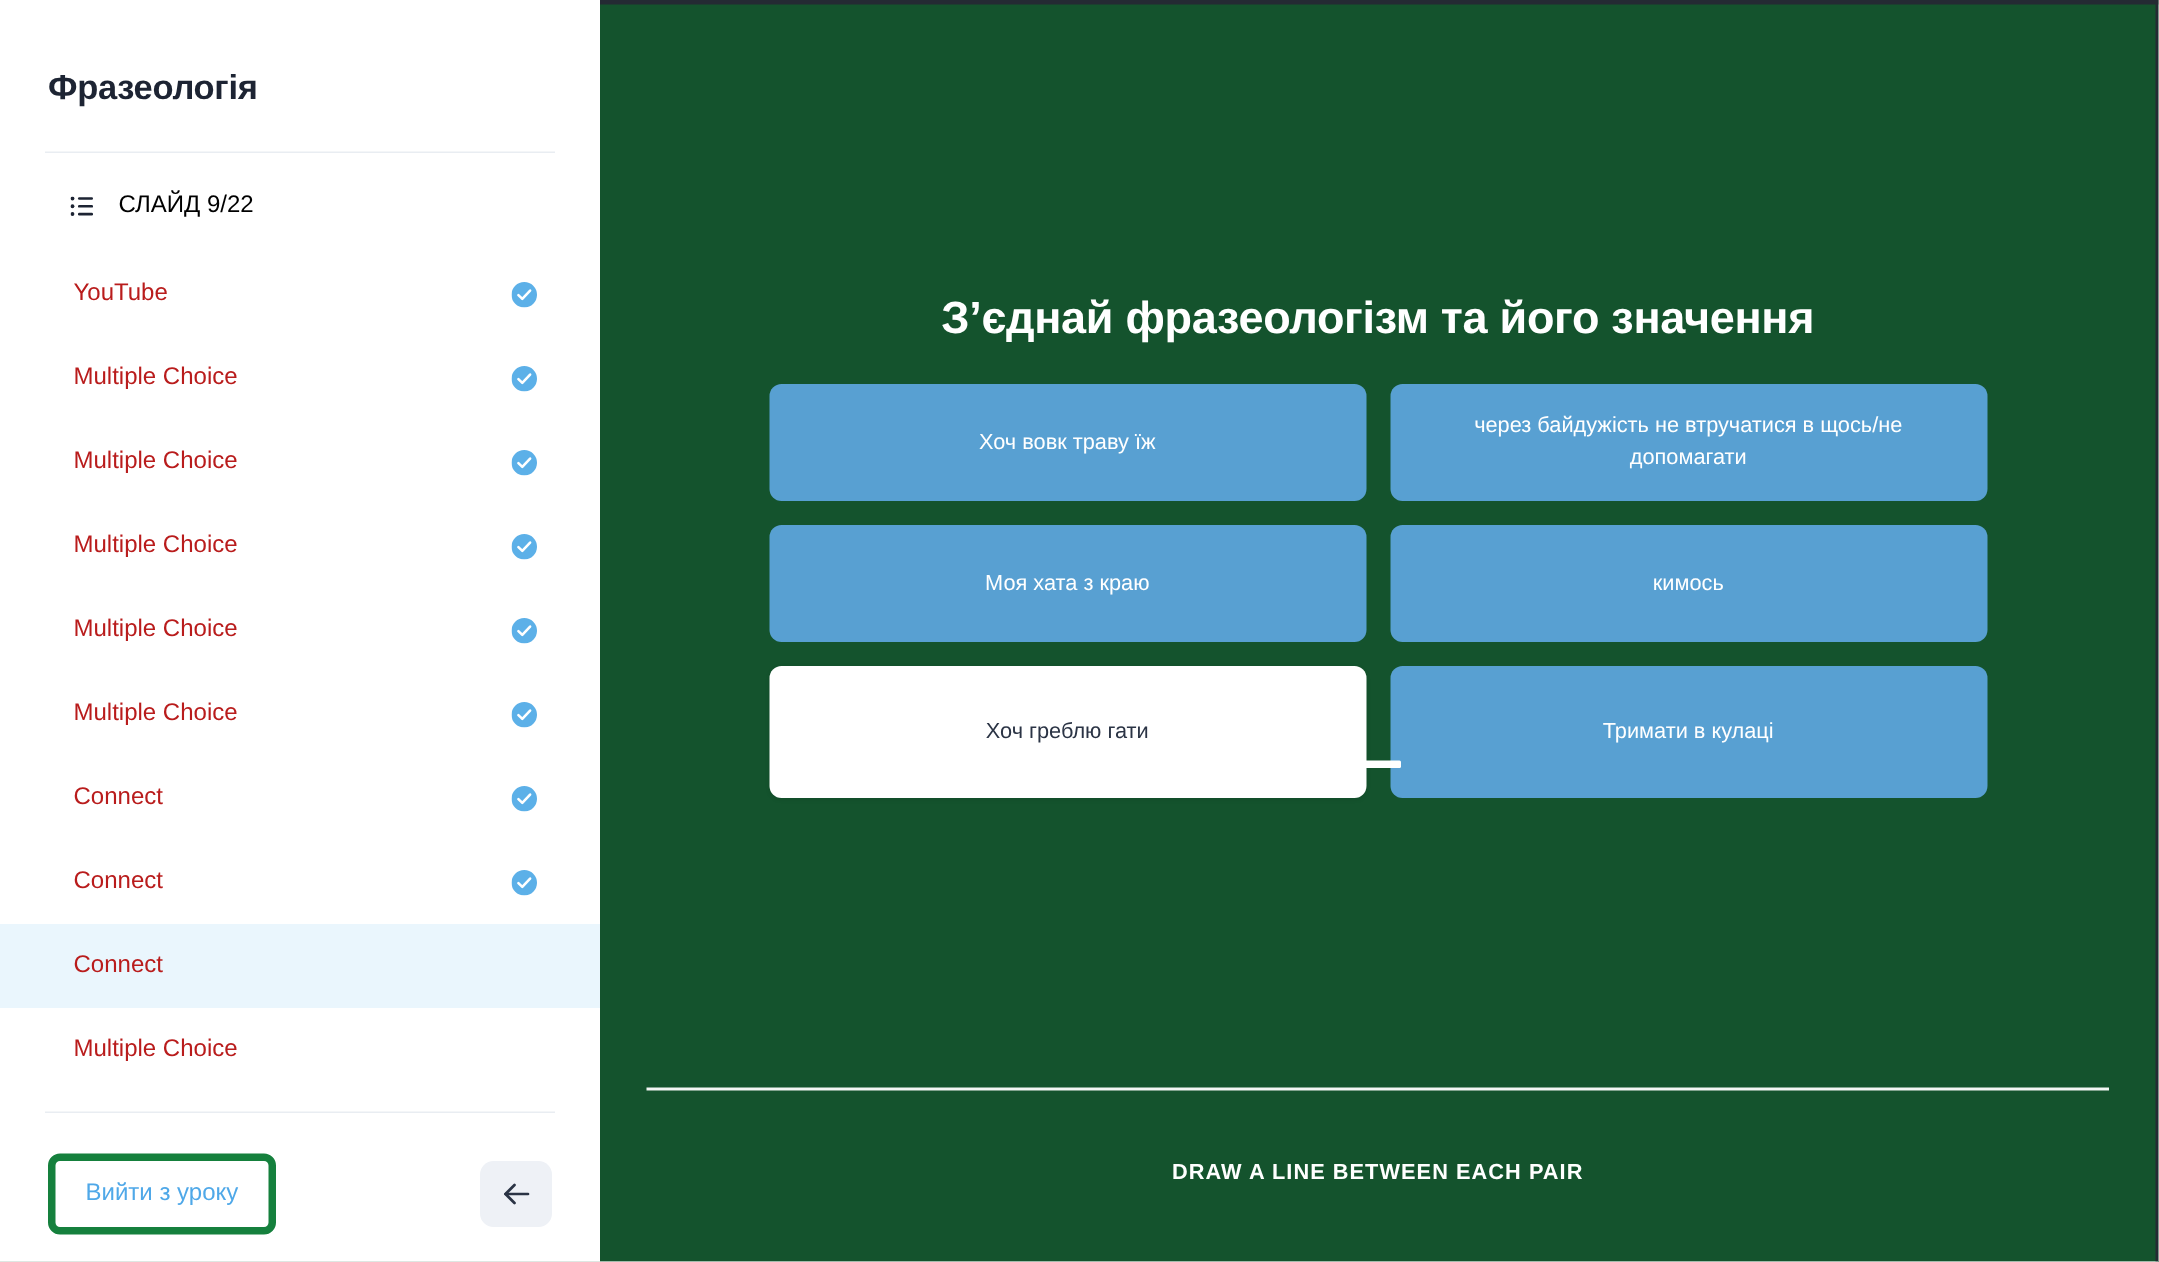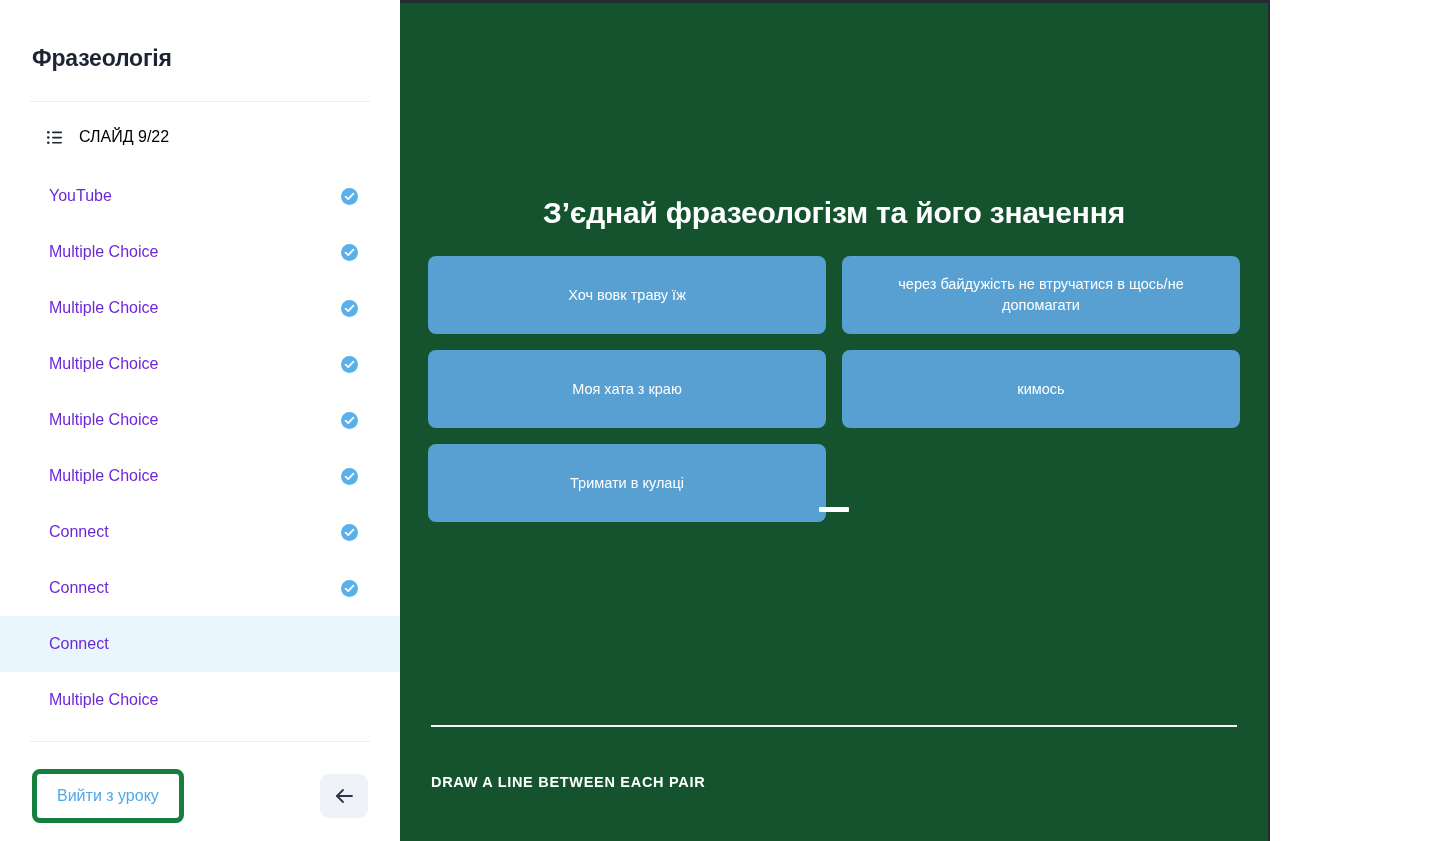"Фразеологія" #app { width: 1270px -> 1439px }
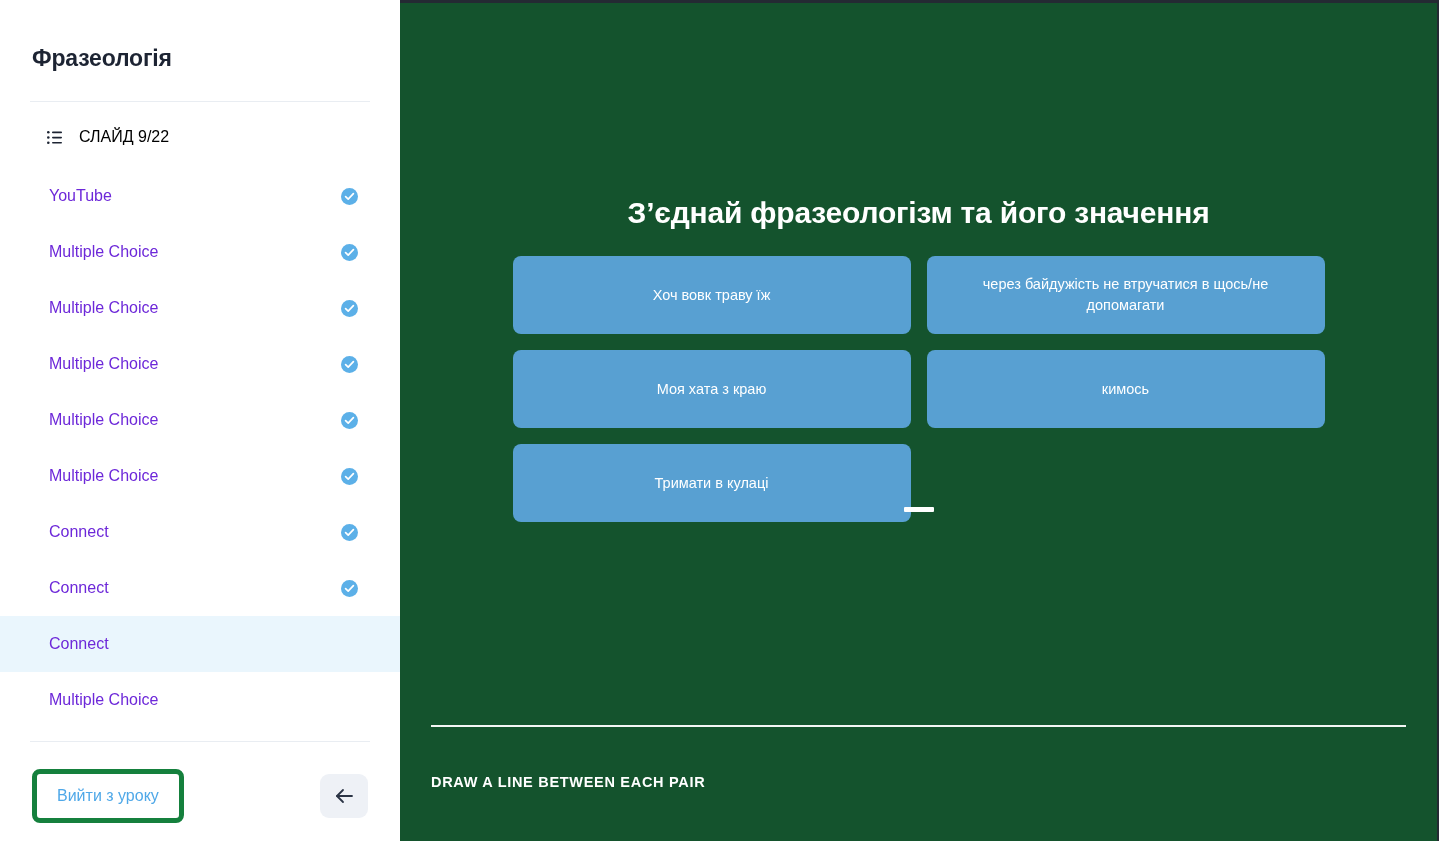"YouTube" .nav-item-label { color: #6d28d9 -> #b91c1c }
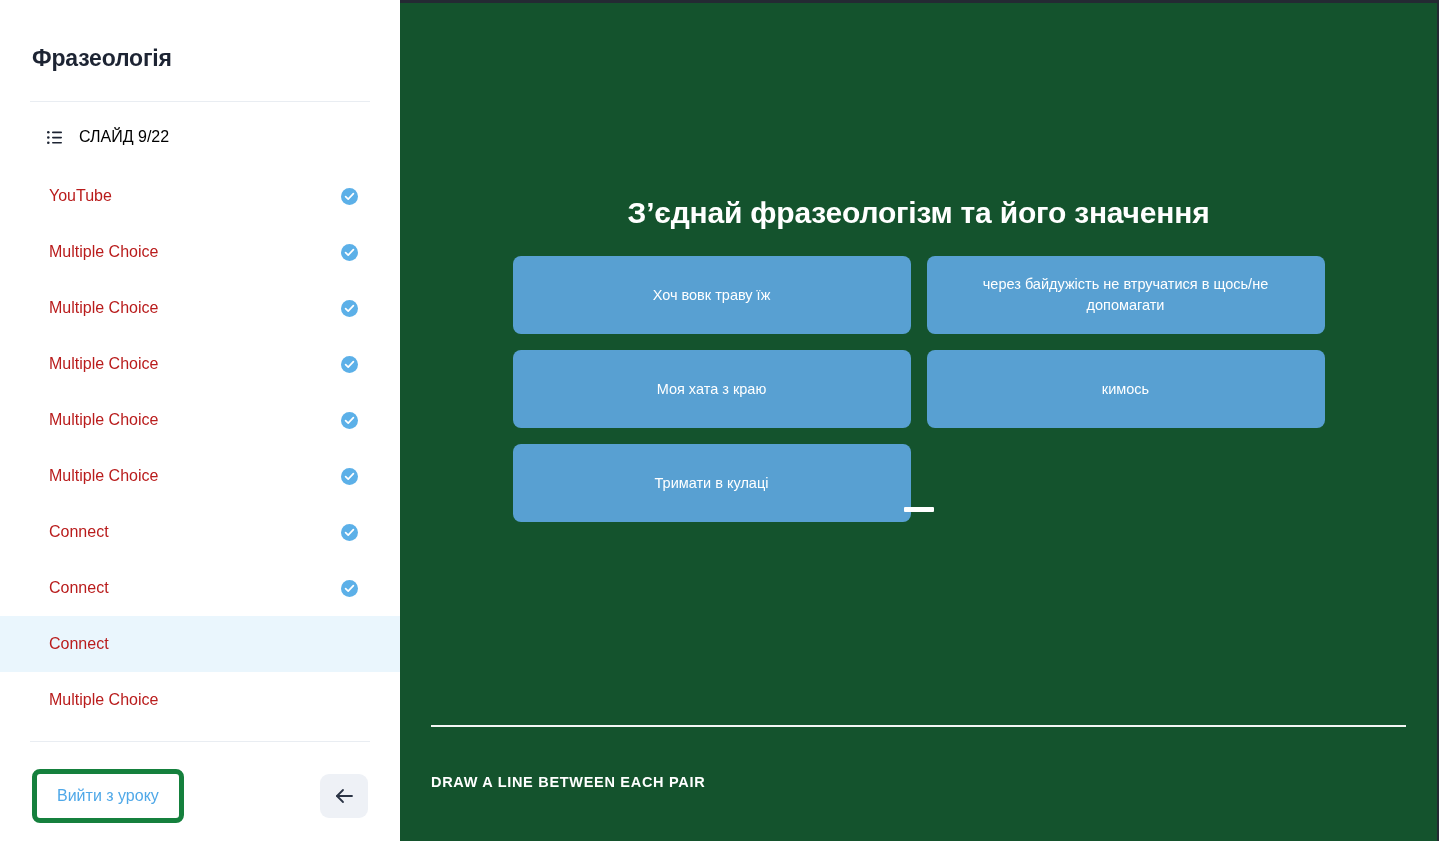"Хоч греблю гати" div.pair-card { html: none -> <div>Хоч греблю гати</div> }
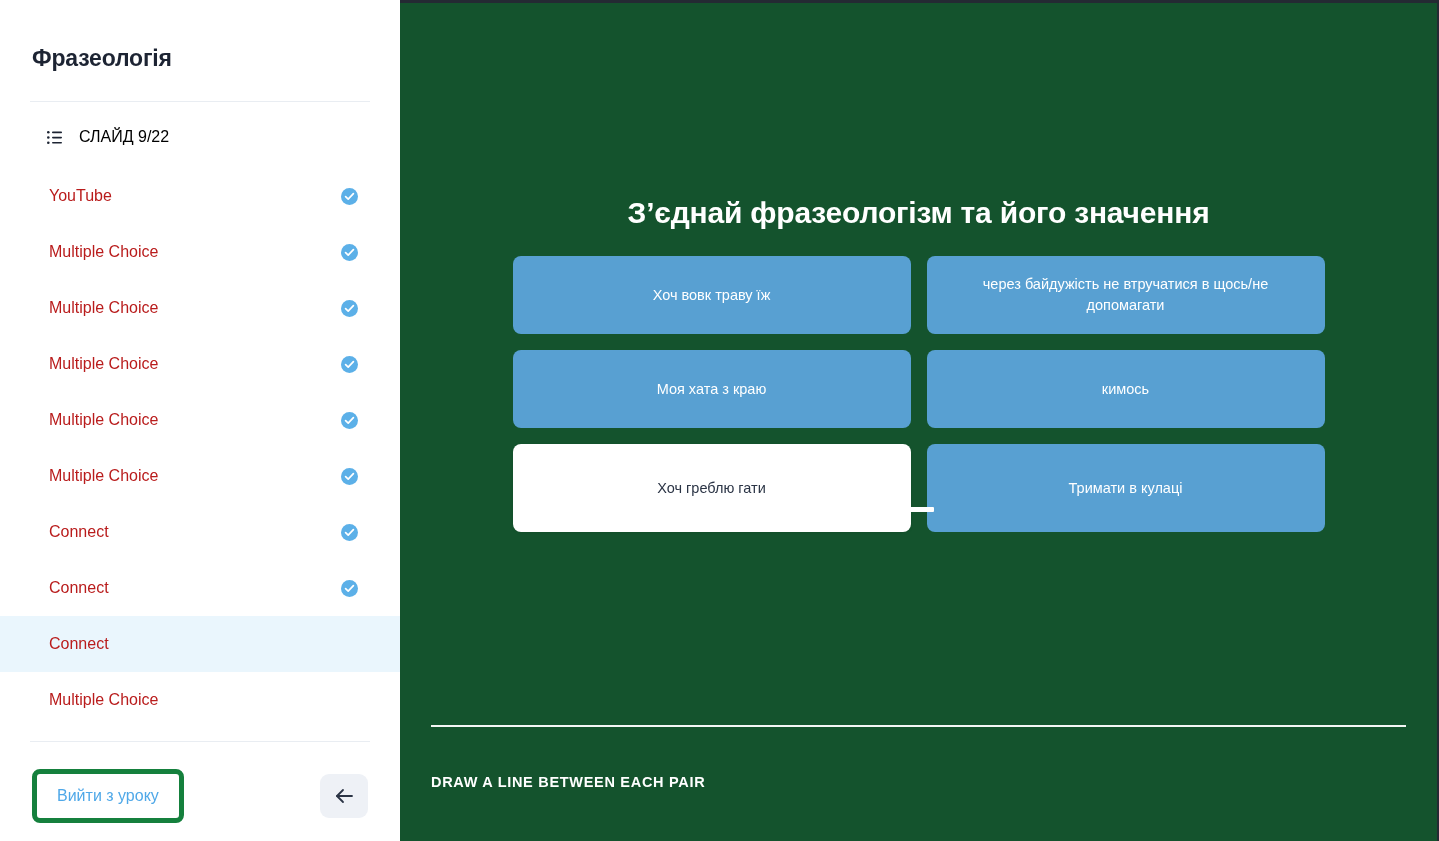"DRAW A LINE BETWEEN EACH" .footer-instruction { text-align: left -> center }
